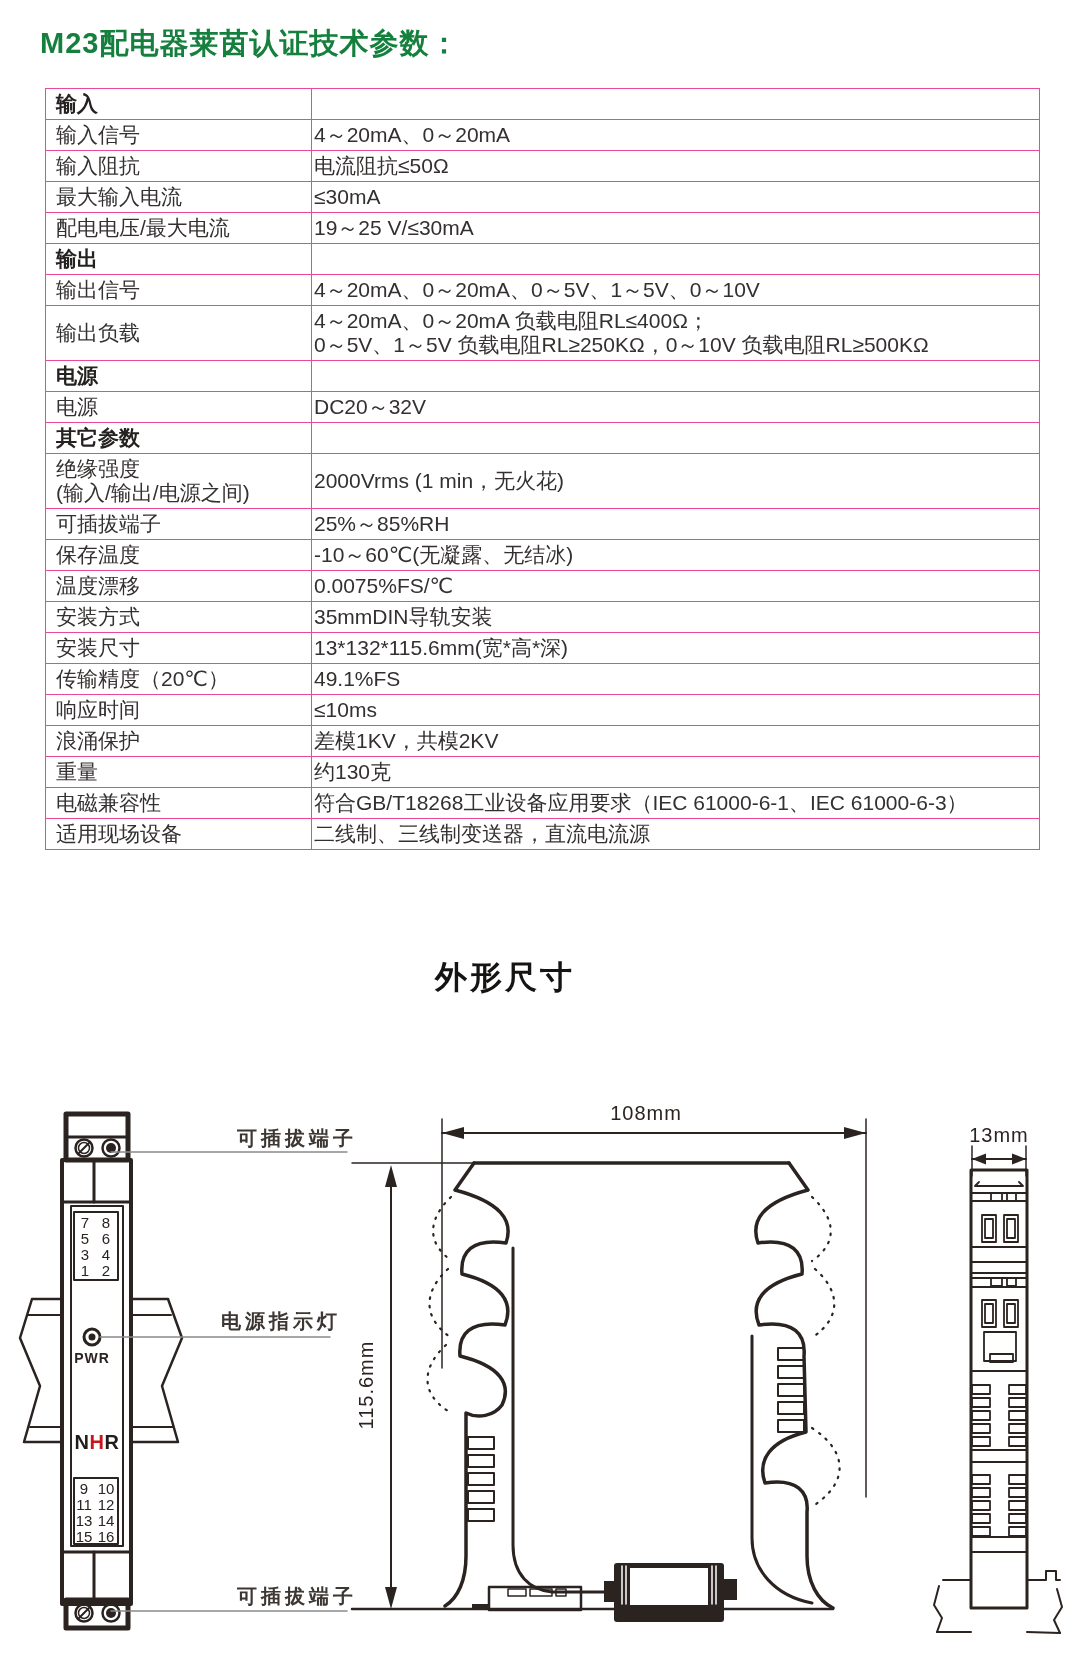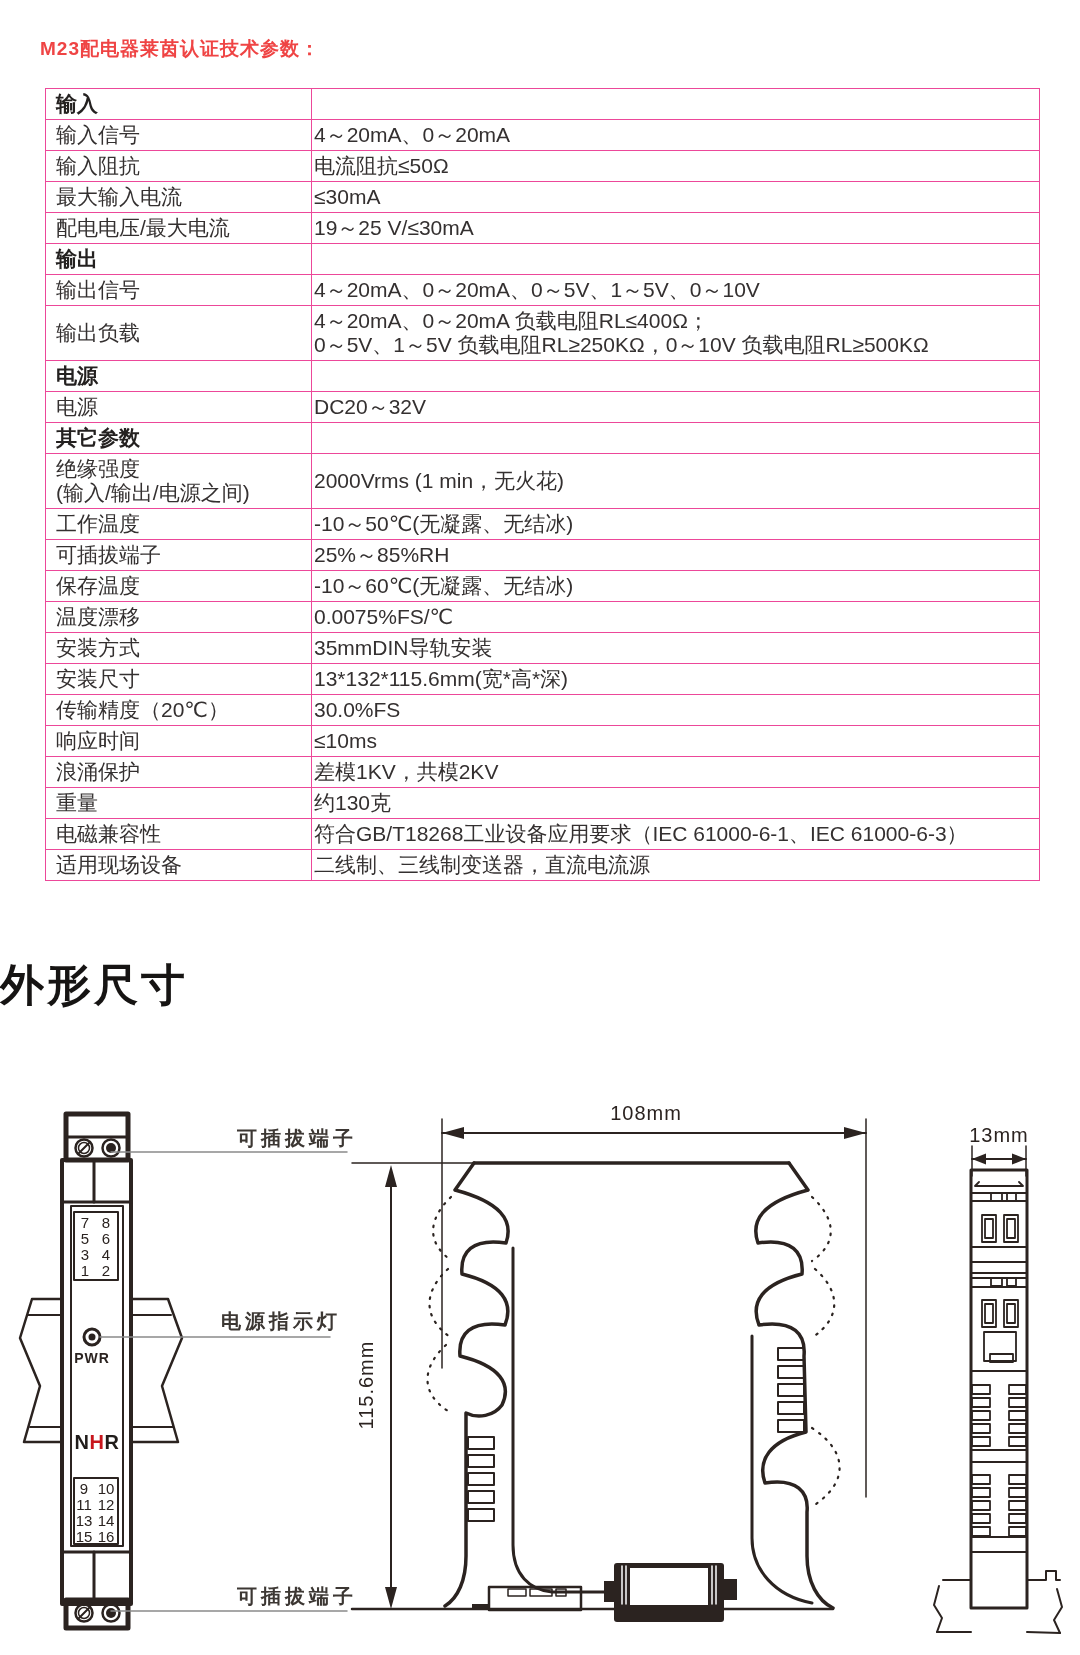"M23配电器莱茵认证技术参数：" #doc-title { color: #ef4444 -> #15803d; font-size: 19px -> 29px; top: 36px -> 24px }
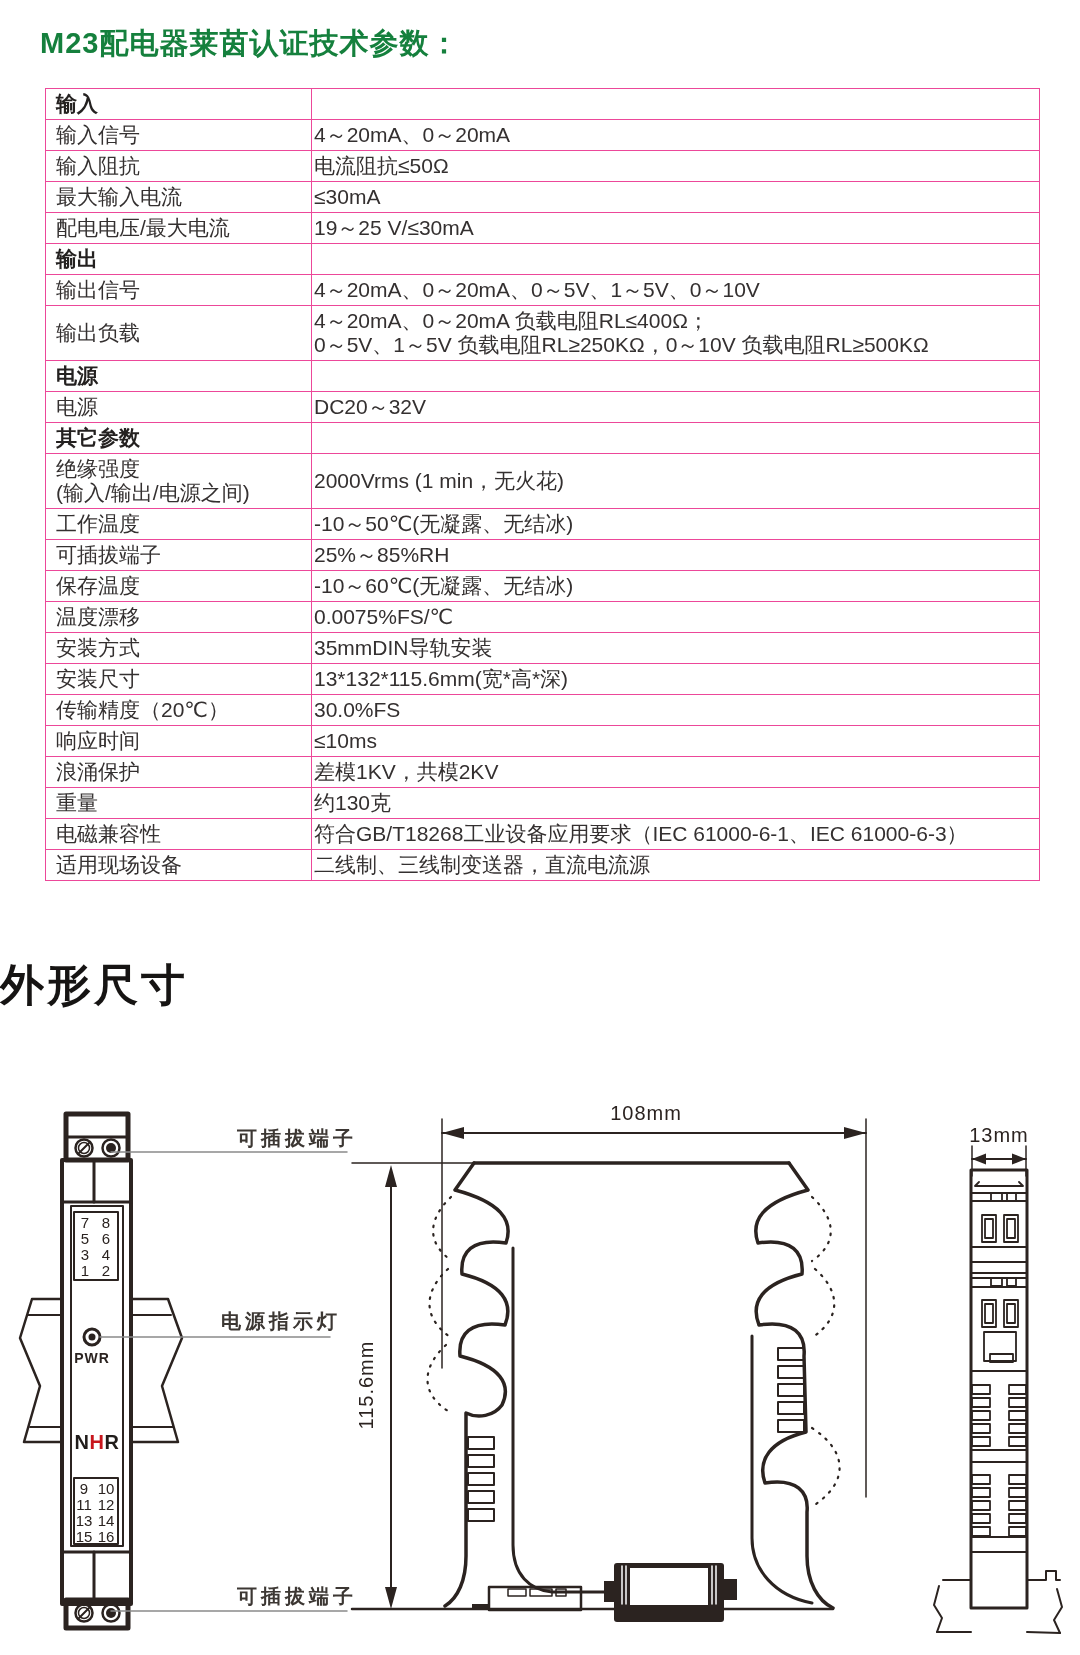"工作温度" tr { html: <tr> <td>工作温度</td> <td>-10～50℃(无凝露、无结冰)</td> </tr> -> none }
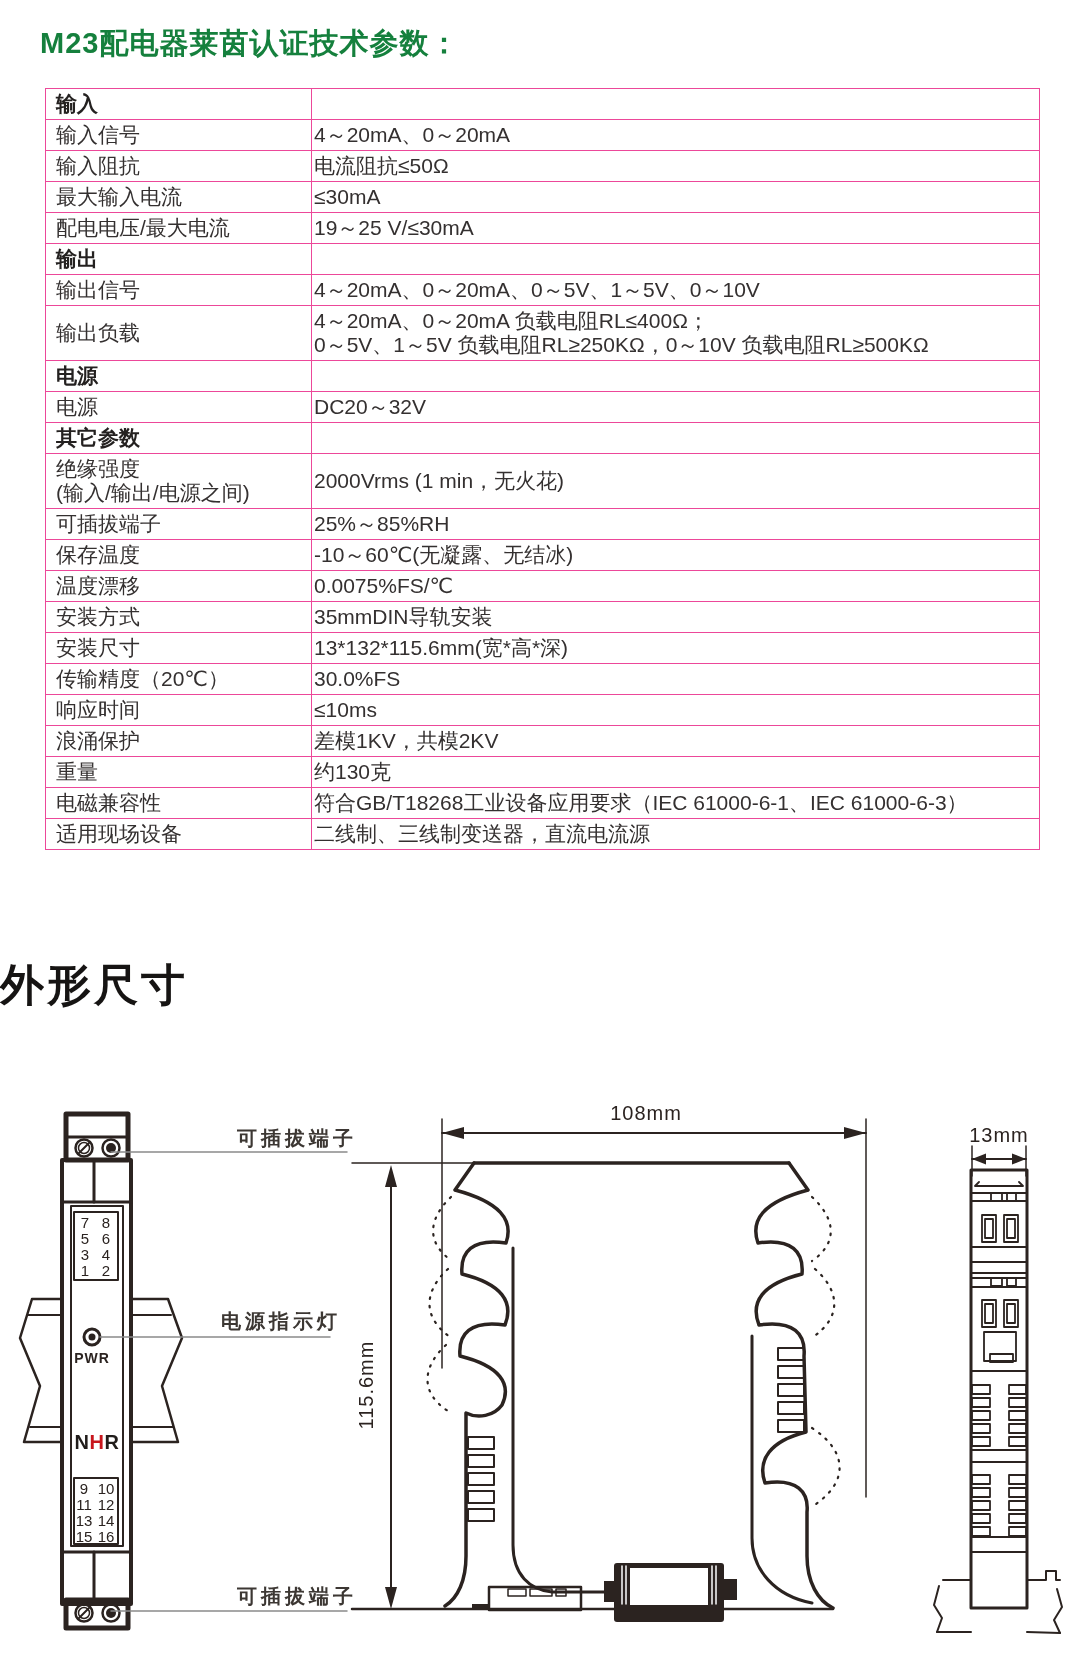"30.0%FS" td.c2 { text: 30.0%FS -> 49.1%FS }
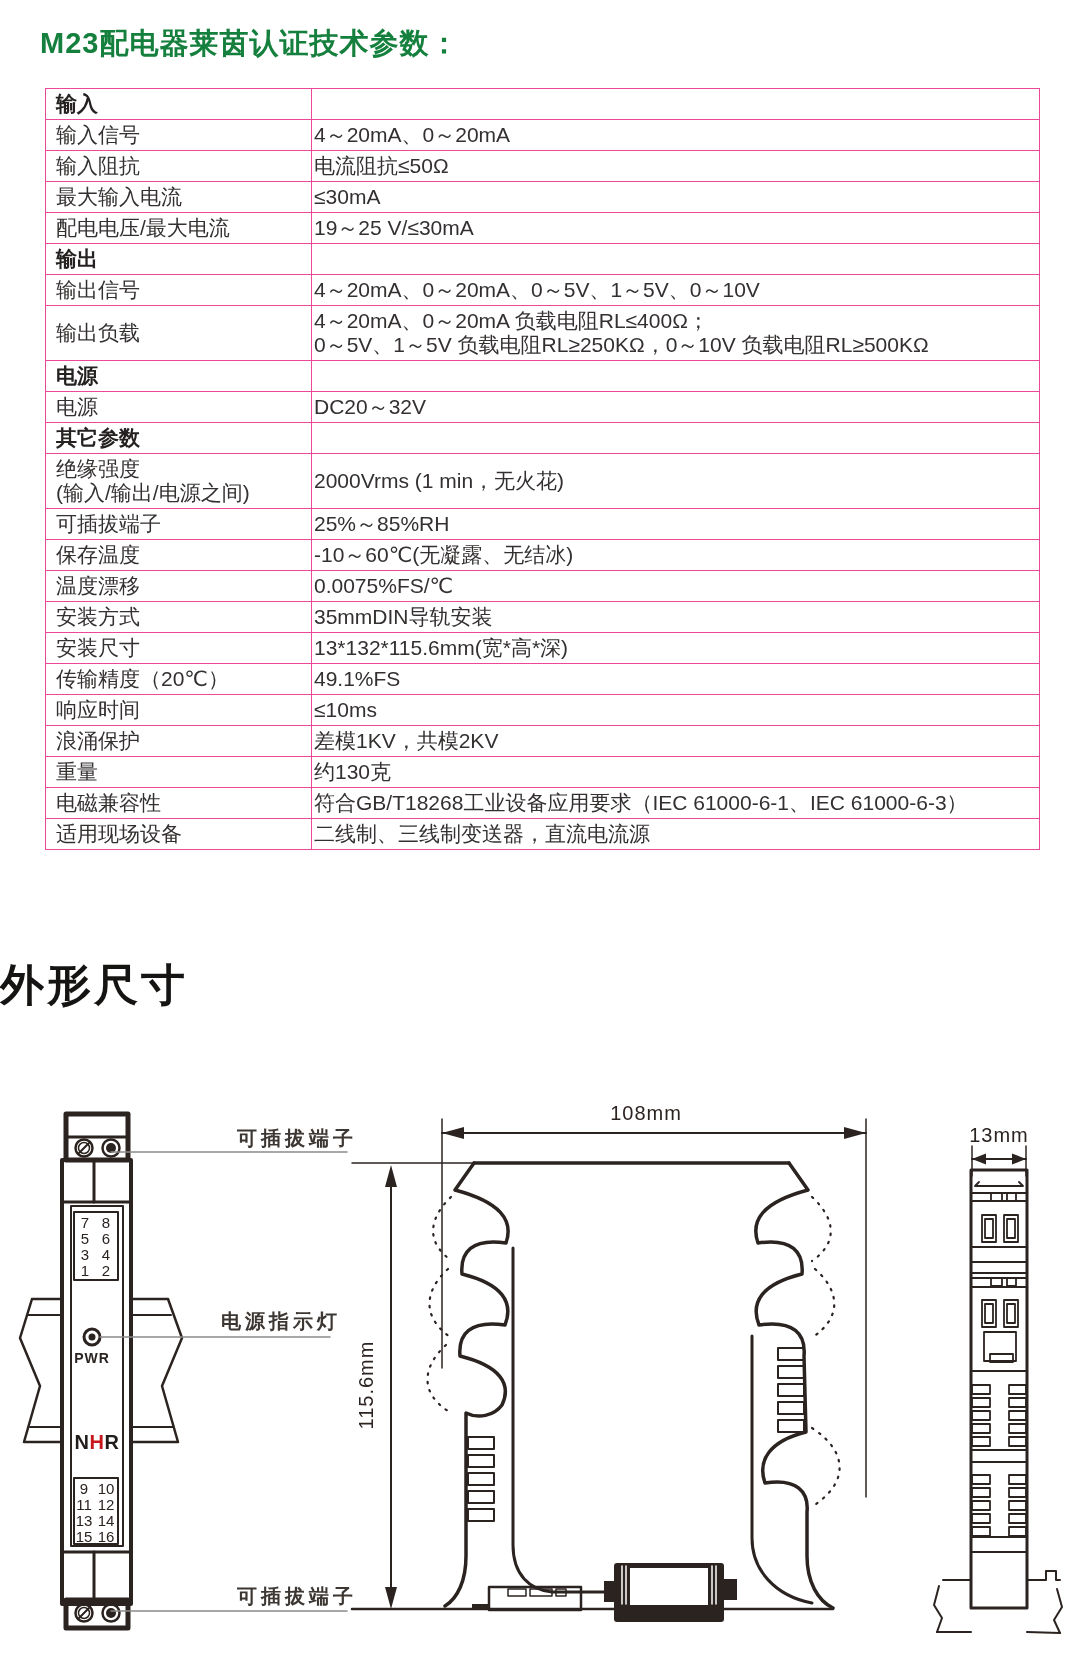"外形尺寸" #shape-heading { font-size: 44px -> 32px; text-align: none -> center }
